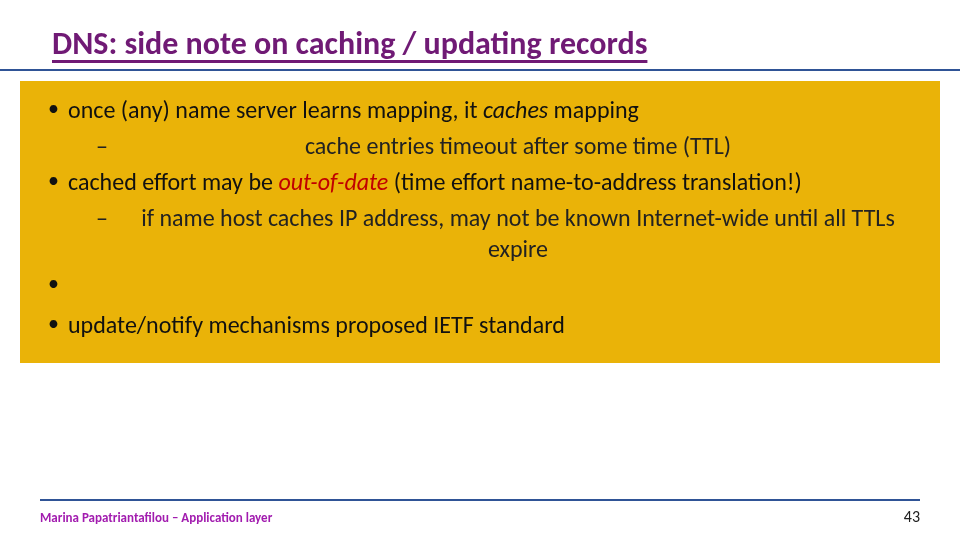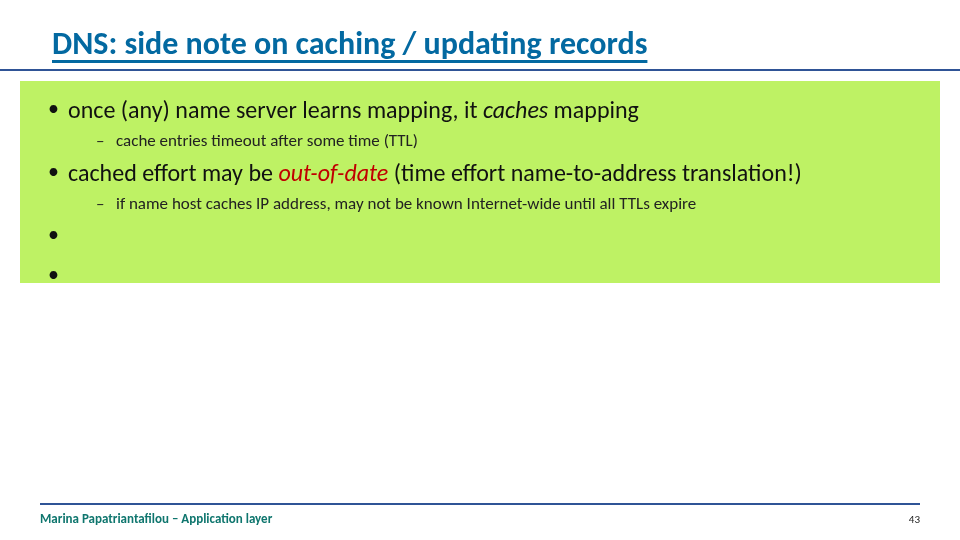"DNS: side note on caching" .title { color: #0369a1 -> #701a75 }
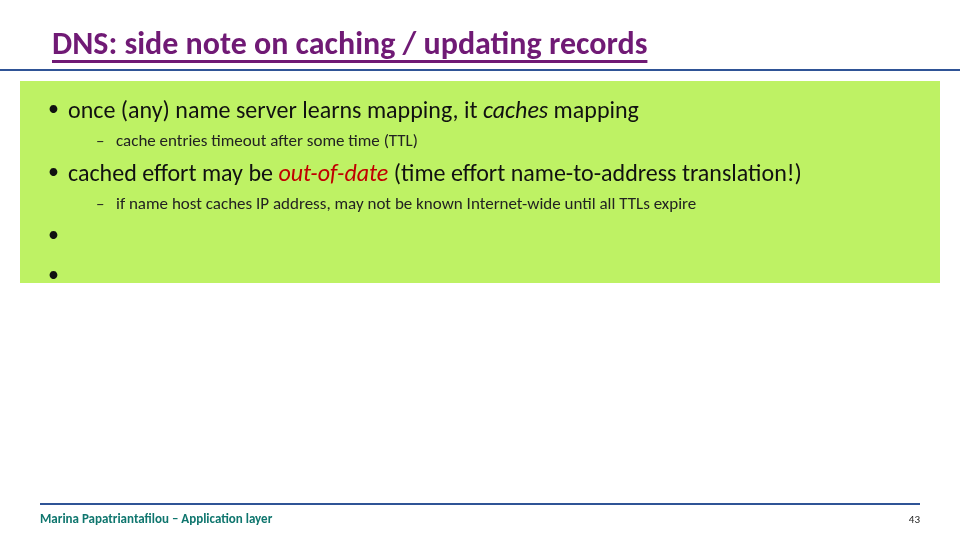"once (any) name server learns" .content-box { background: #bef264 -> #eab308 }
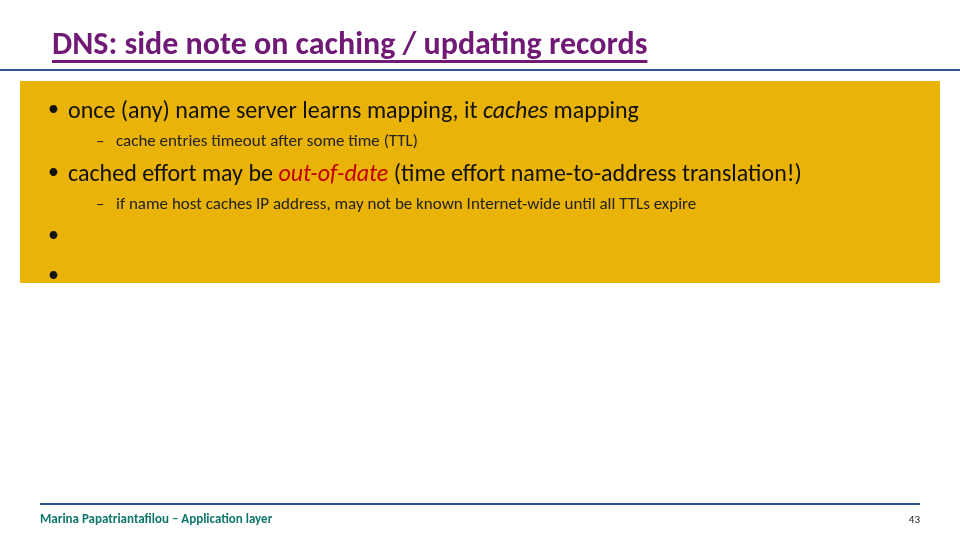"cache entries timeout after some" ul.lvl2 > li { font-size: 17px -> 24px; text-align: none -> center }
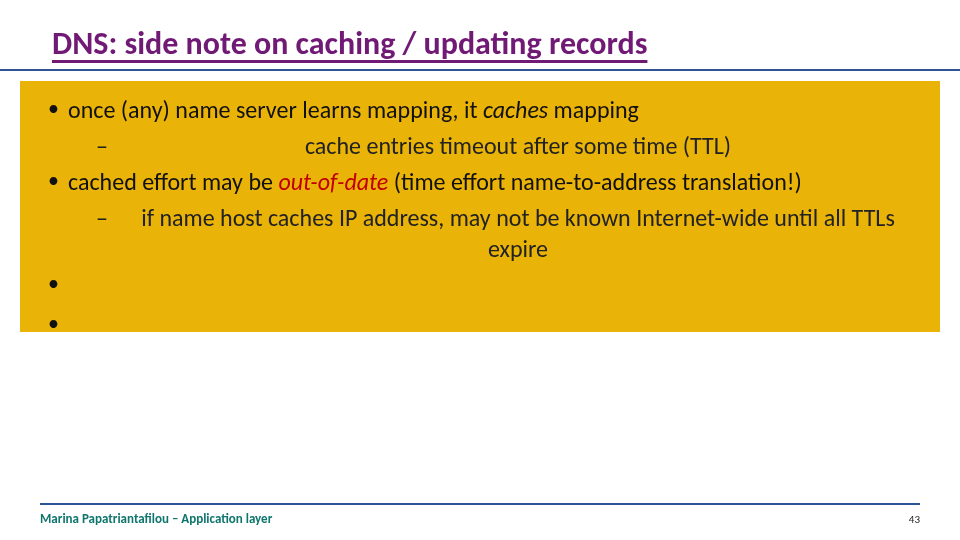"update/notify mechanisms proposed IETF" span { html: none -> <span>update/notify mechanisms proposed IETF standard</span> }
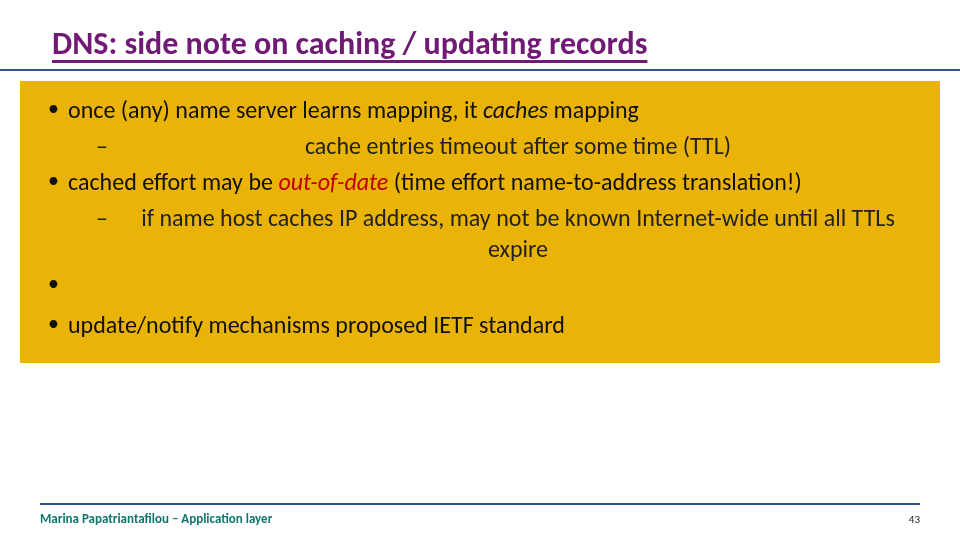"Marina Papatriantafilou – Application" .footer-left { color: #0f766e -> #a21caf }
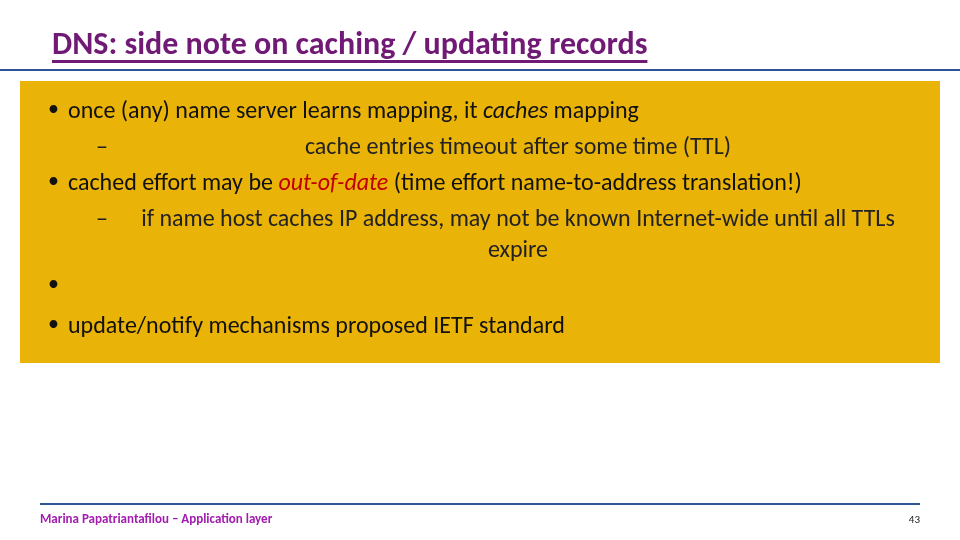"43" .footer-right { font-size: 11px -> 16px }
